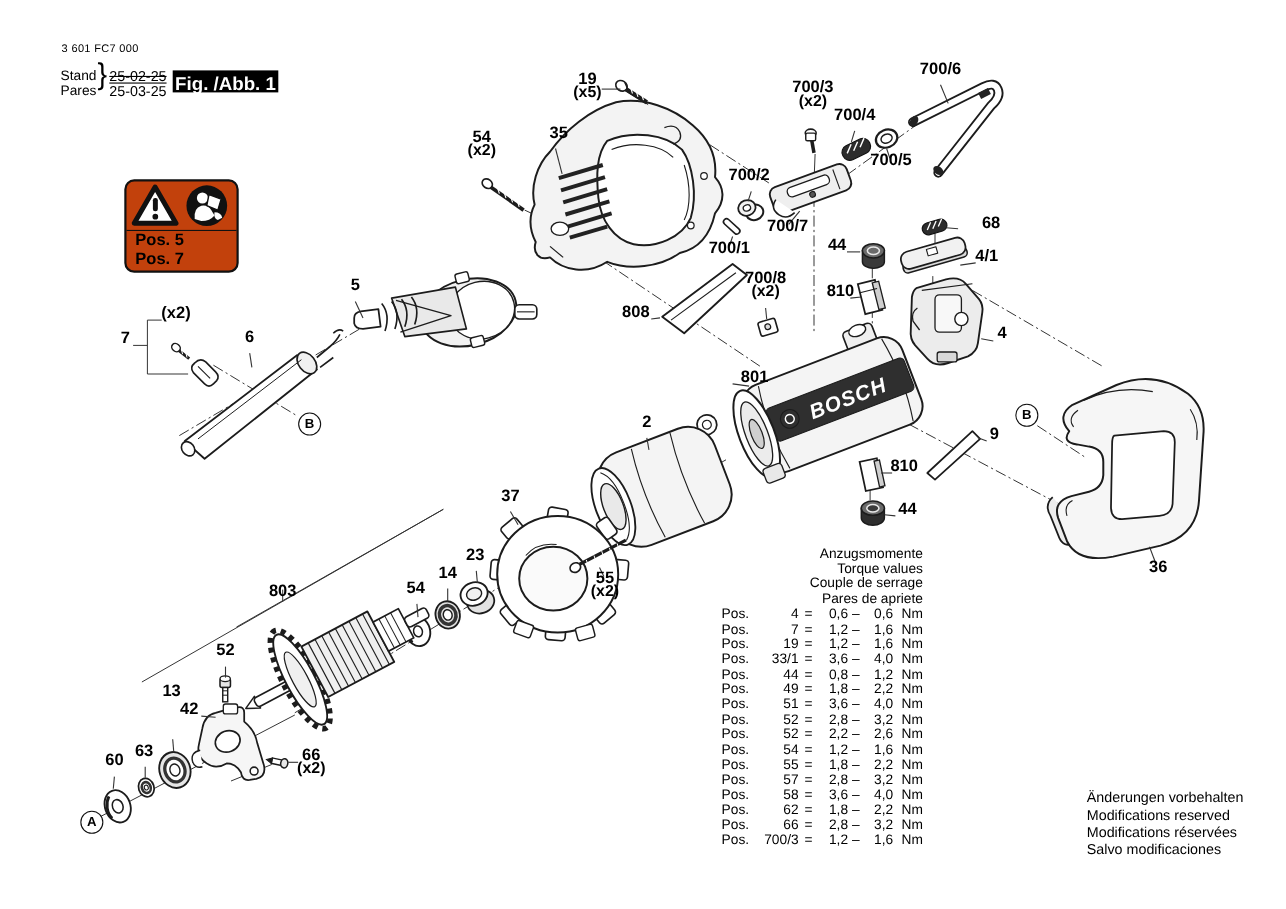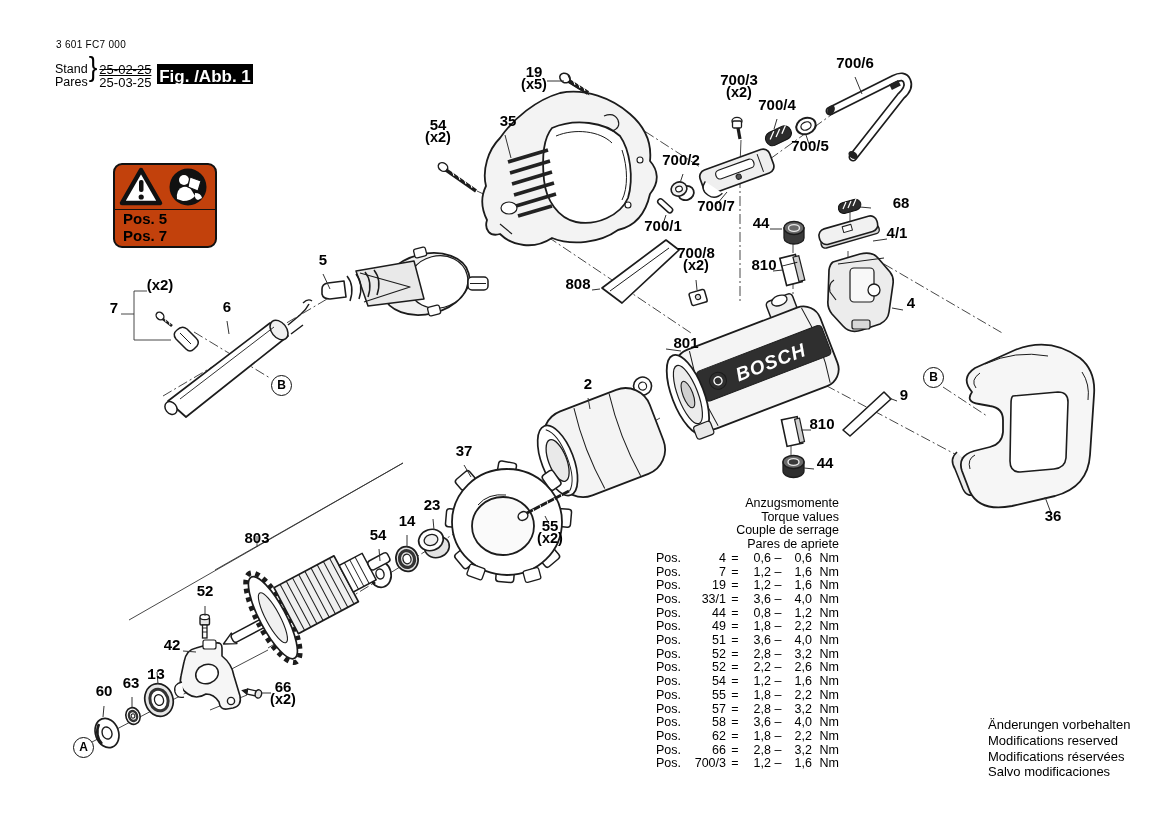"13" div.callout { font-family: Liberation Mono, monospace -> none; top: 669px -> 622px }
